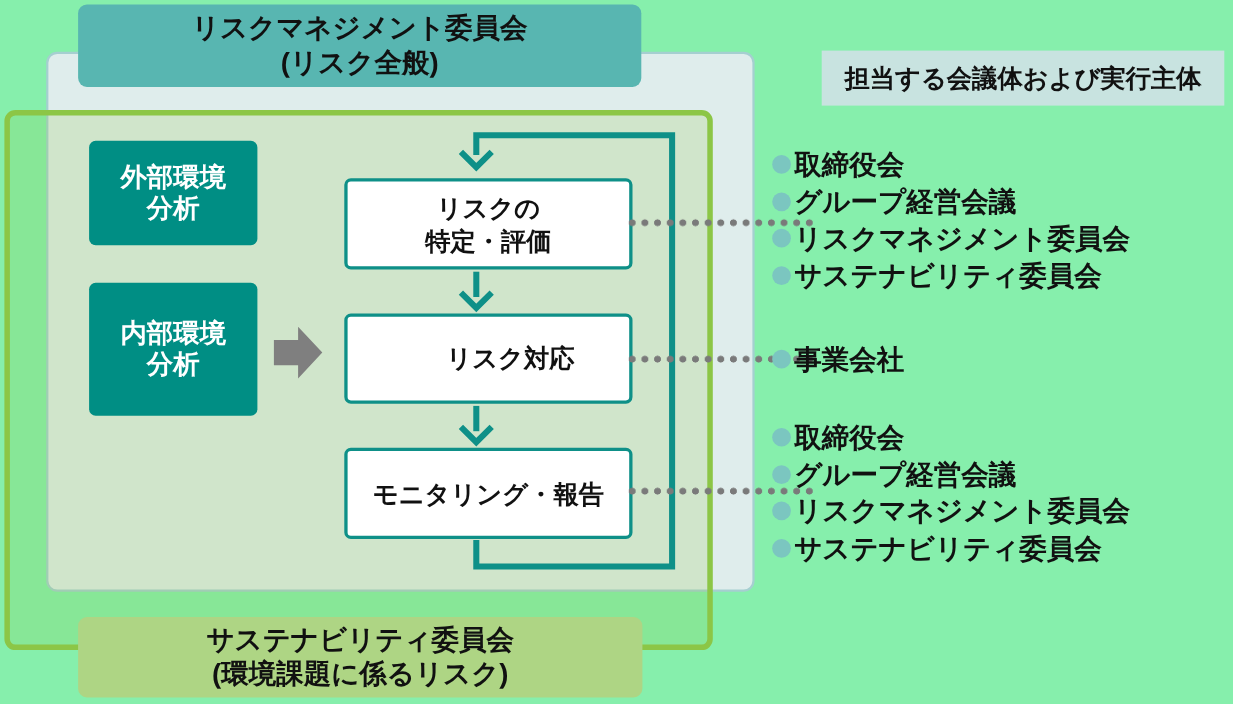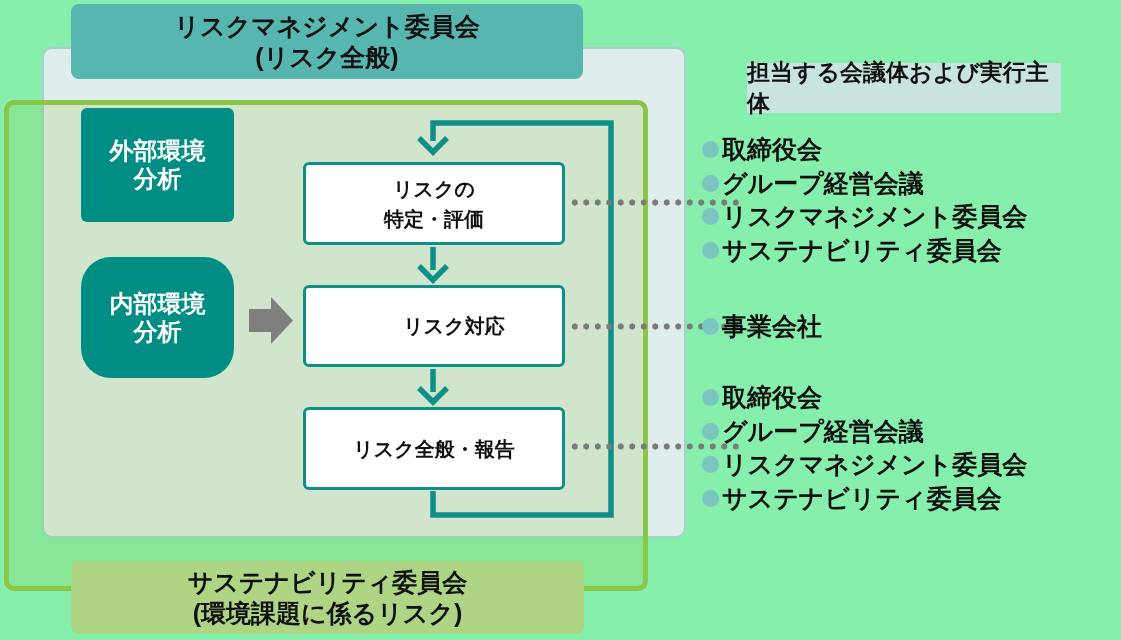"担当する会議体および実行主体" .hdr-right { top: 63px -> 46px; width: 314px -> 366px }
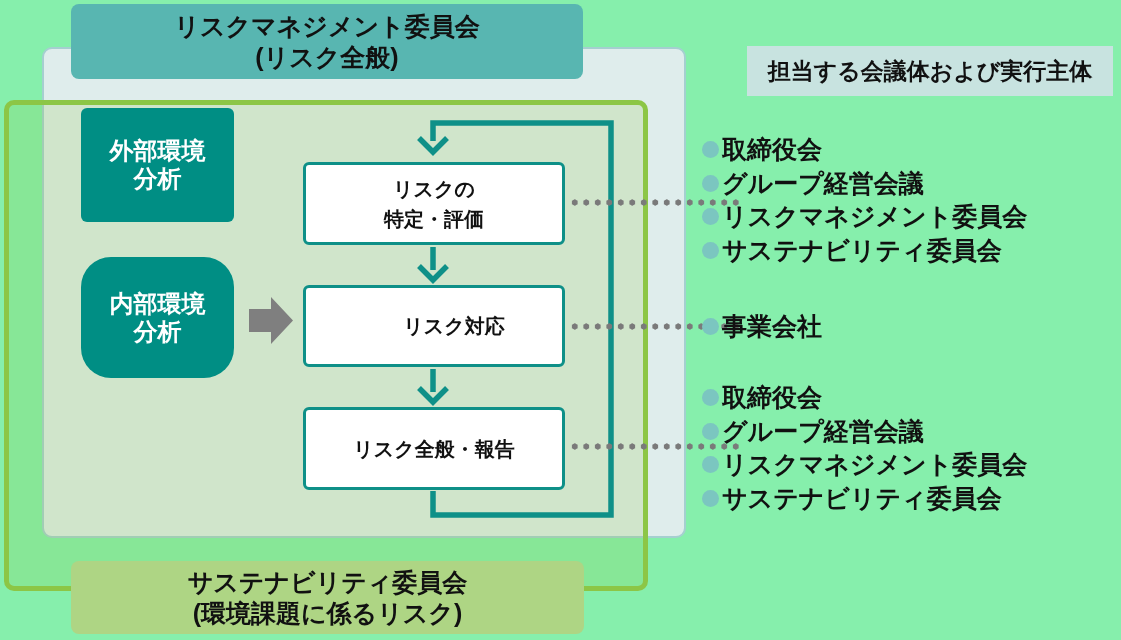"外部環境" .input-1 { height: 114px -> 95px; top: 108px -> 128px }
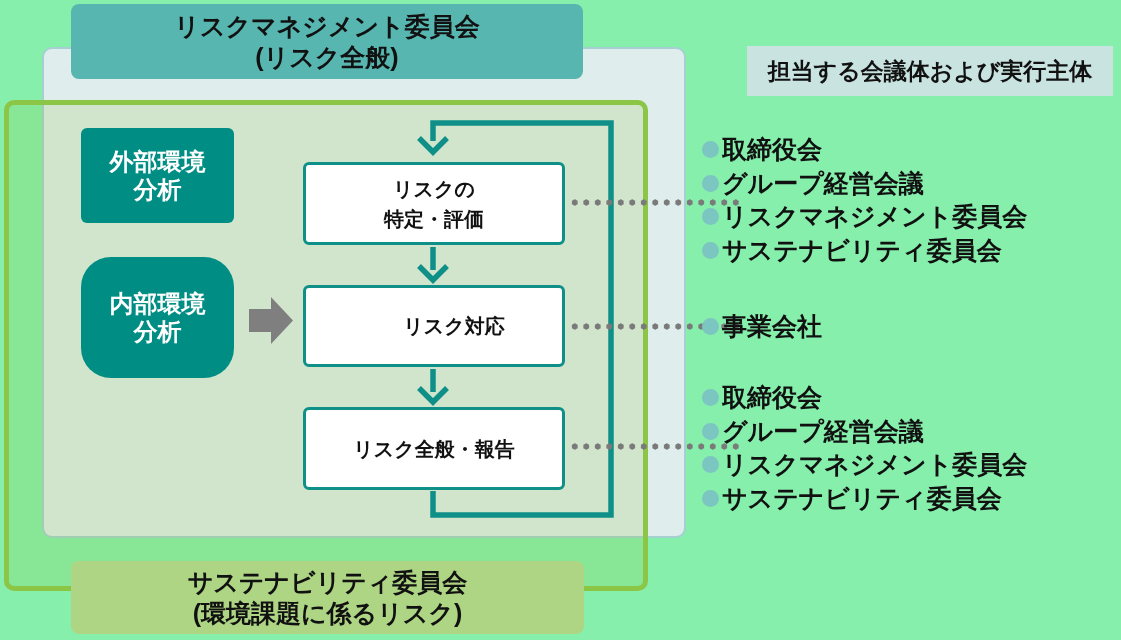"リスクの" .step-box { font-size: 20px -> 23px; left: 303px -> 313px }
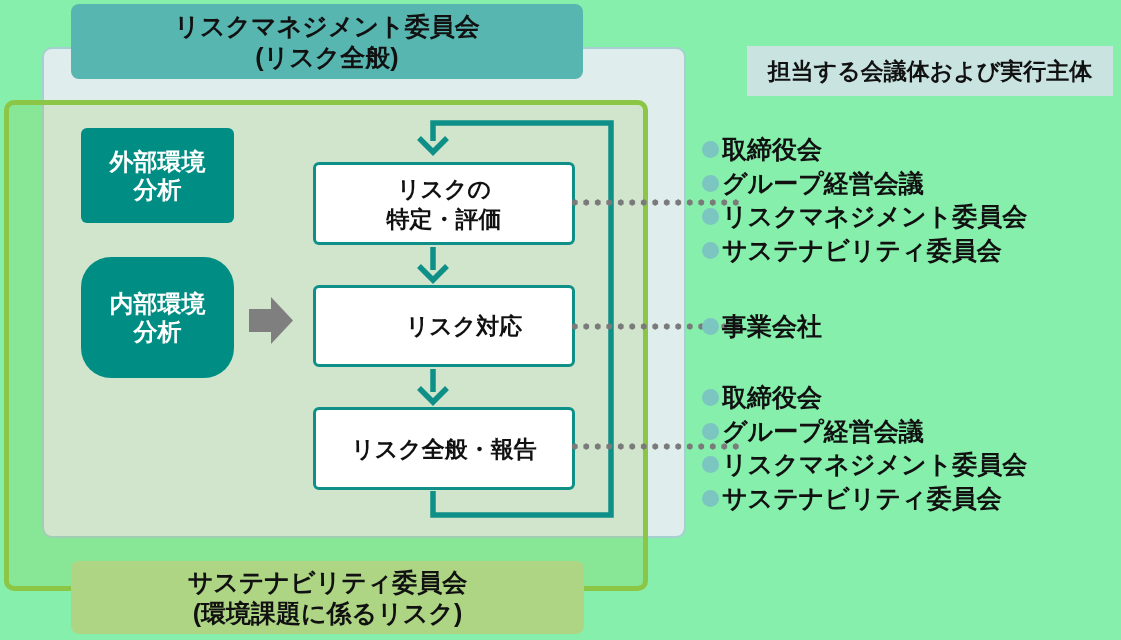"内部環境" .input-2 { border-radius: 30px -> none }
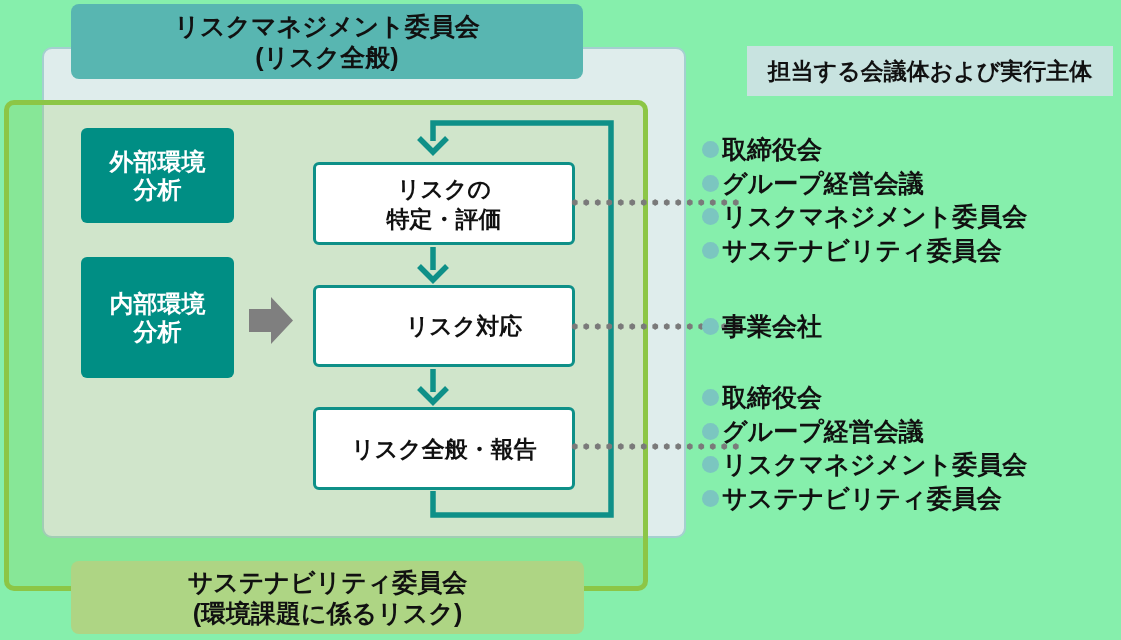"リスク全般・報告" div.abs { text: リスク全般 -> モニタリング }
